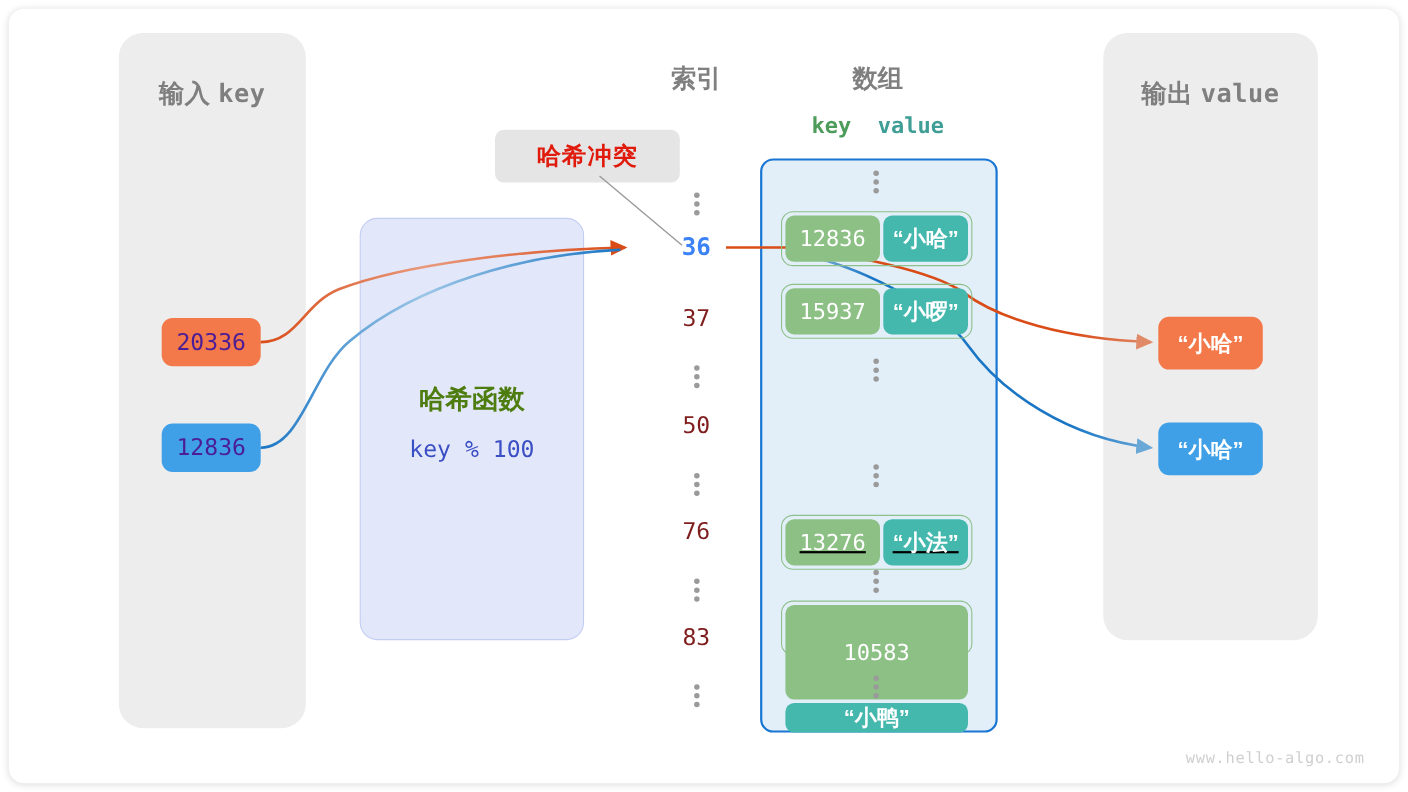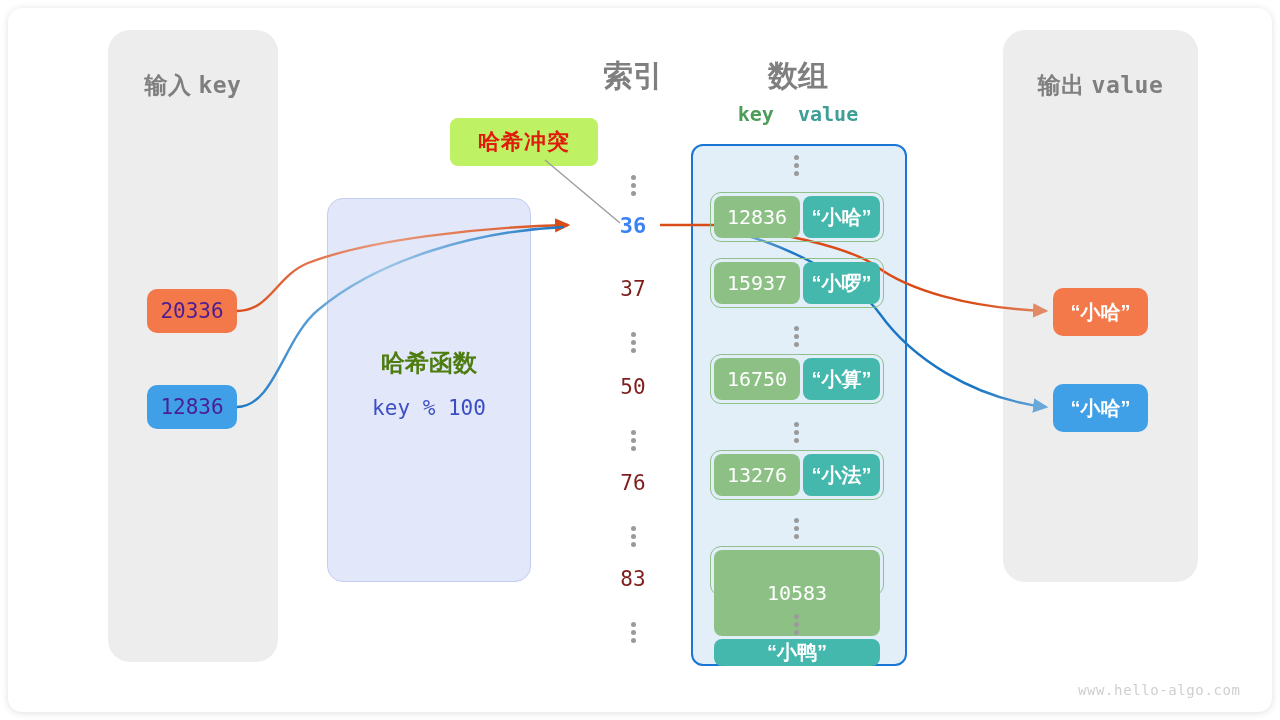"索引" .col-head { font-size: 30px -> 23px }
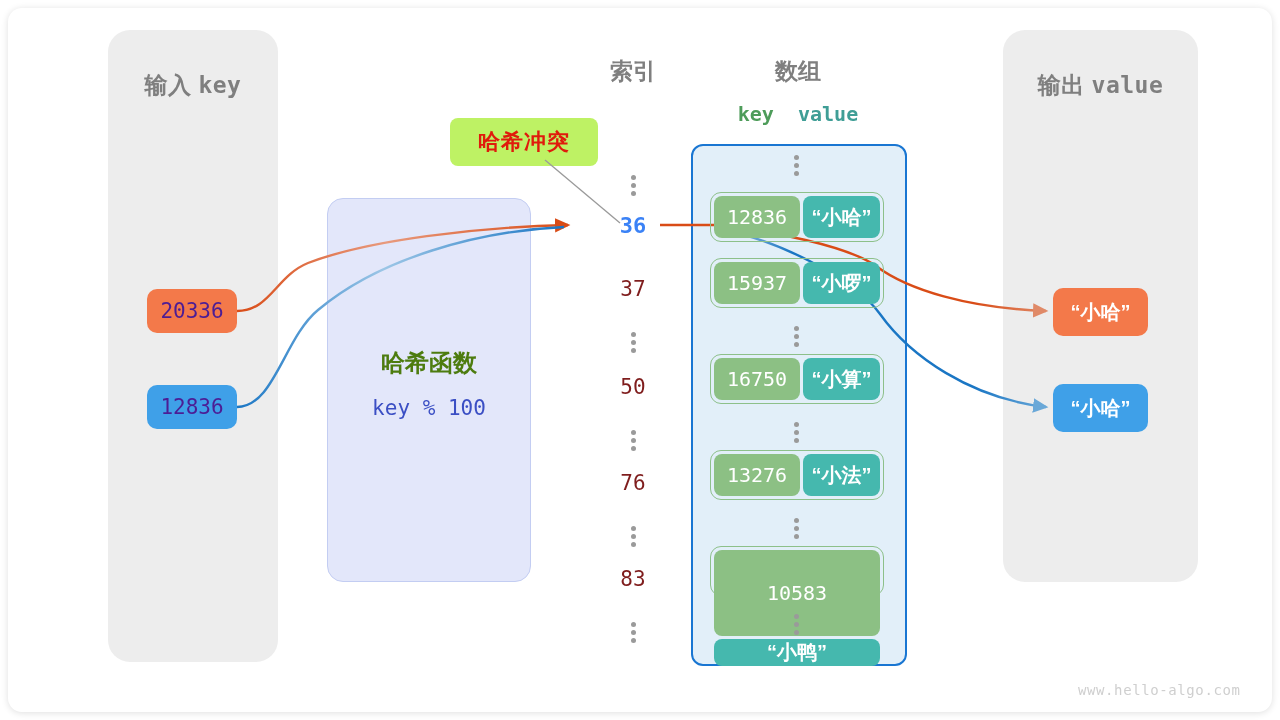"哈希冲突" #collision { background: #bef264 -> #e5e5e5; width: 148px -> 168px }
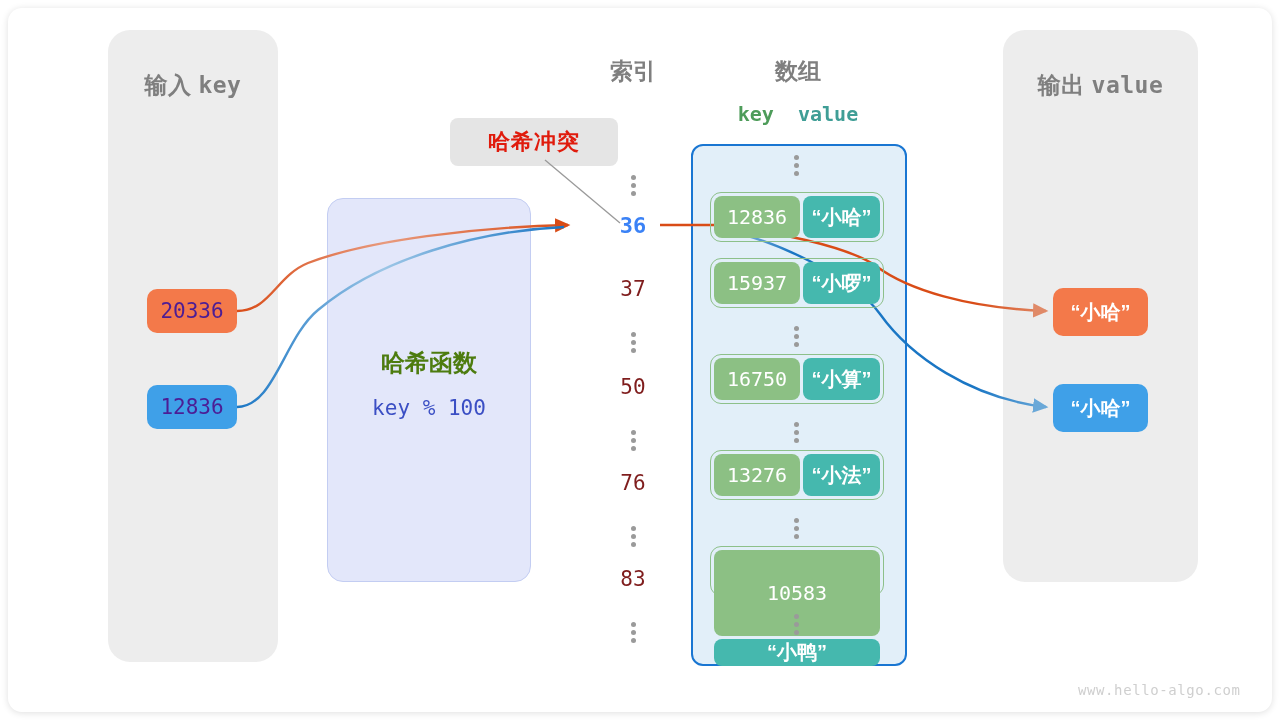"16750" div.row { html: <div> <div>16750</div> <div>“小算”</div> </div> -> none }
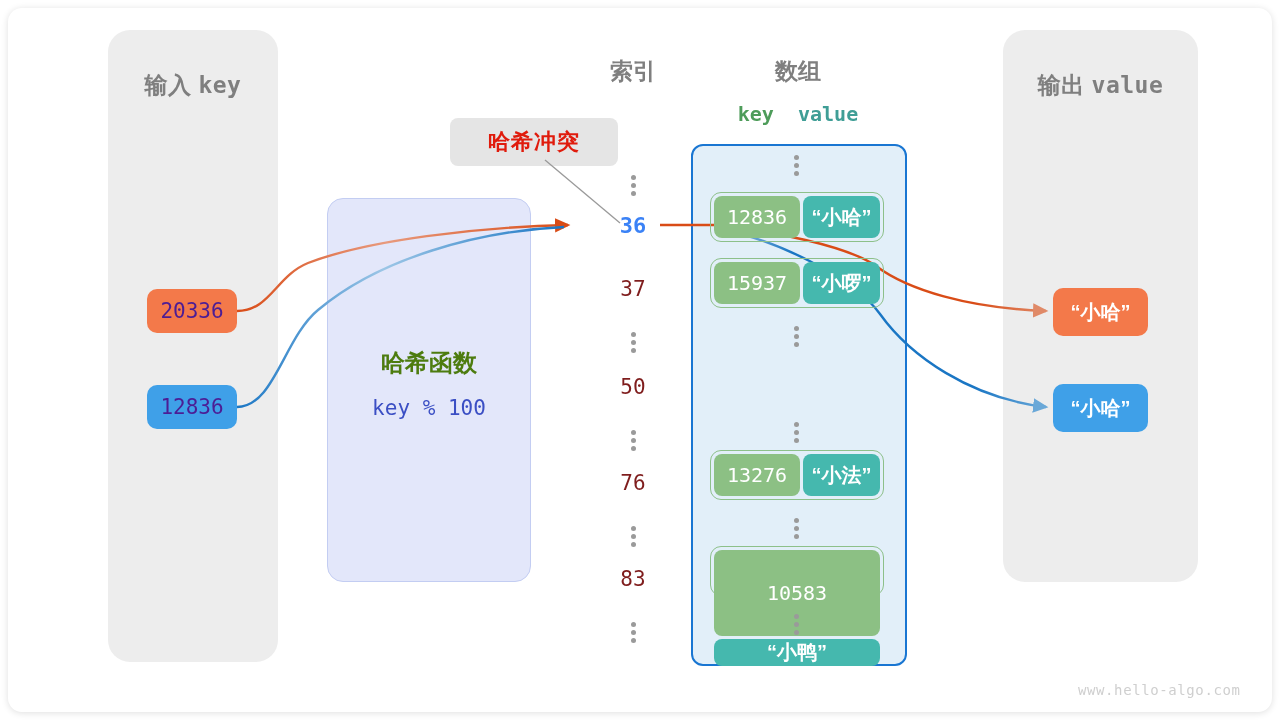"13276" div.row { text-decoration: none -> underline; top: 442px -> 460px }
